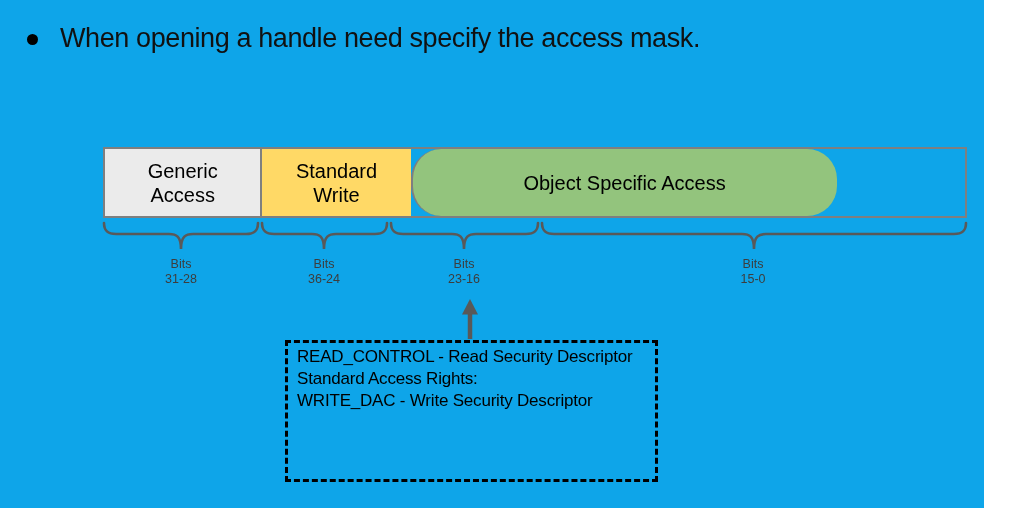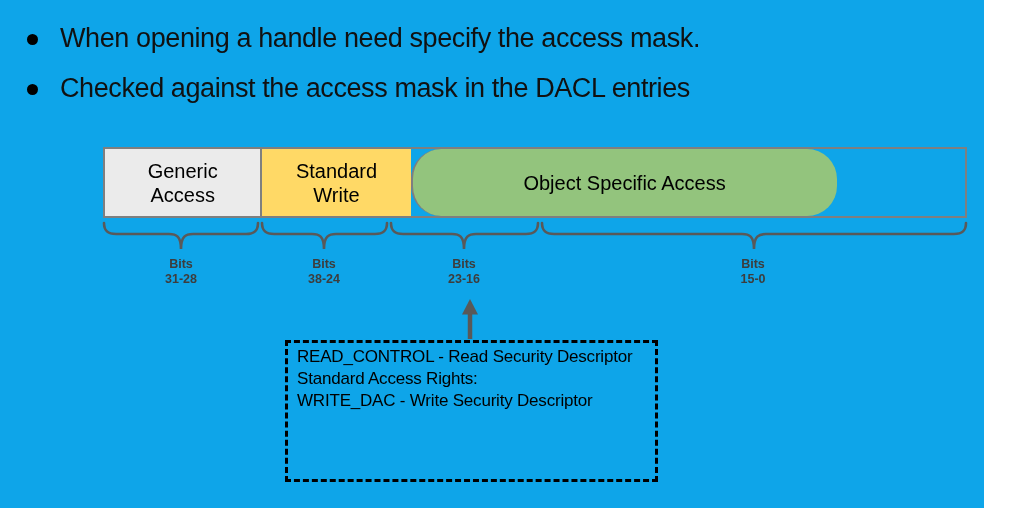"Checked against the access mask" li.bullet { html: <li> <span></span> <span>Checked against the access mask in the DACL entries</span> </li> -> none }
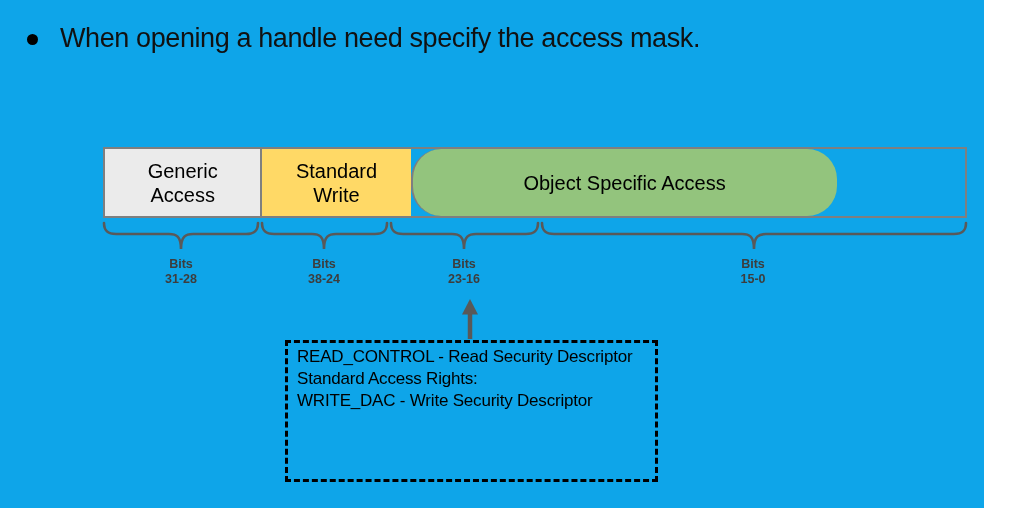"Bits" .bits { font-weight: bold -> normal }
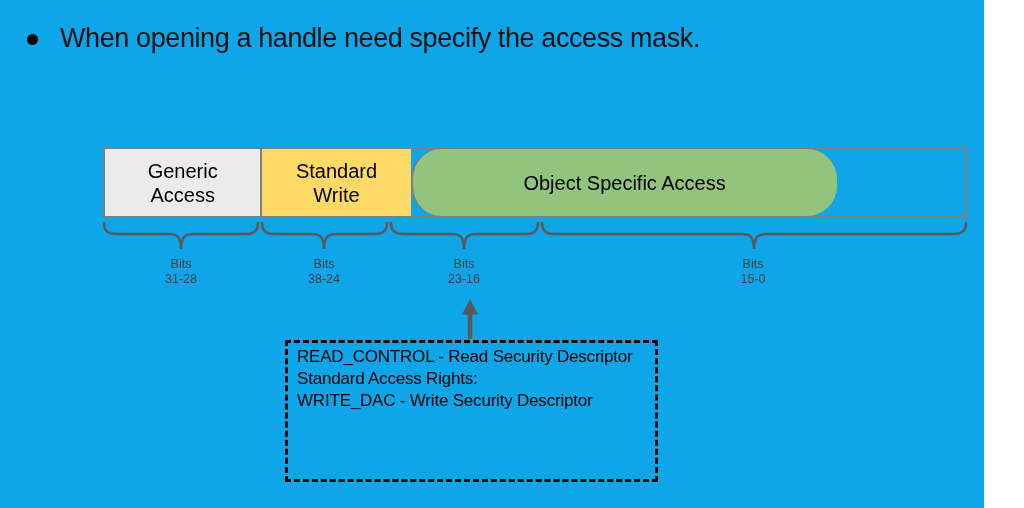"38-24" div { text: 38-24 -> 36-24 }
